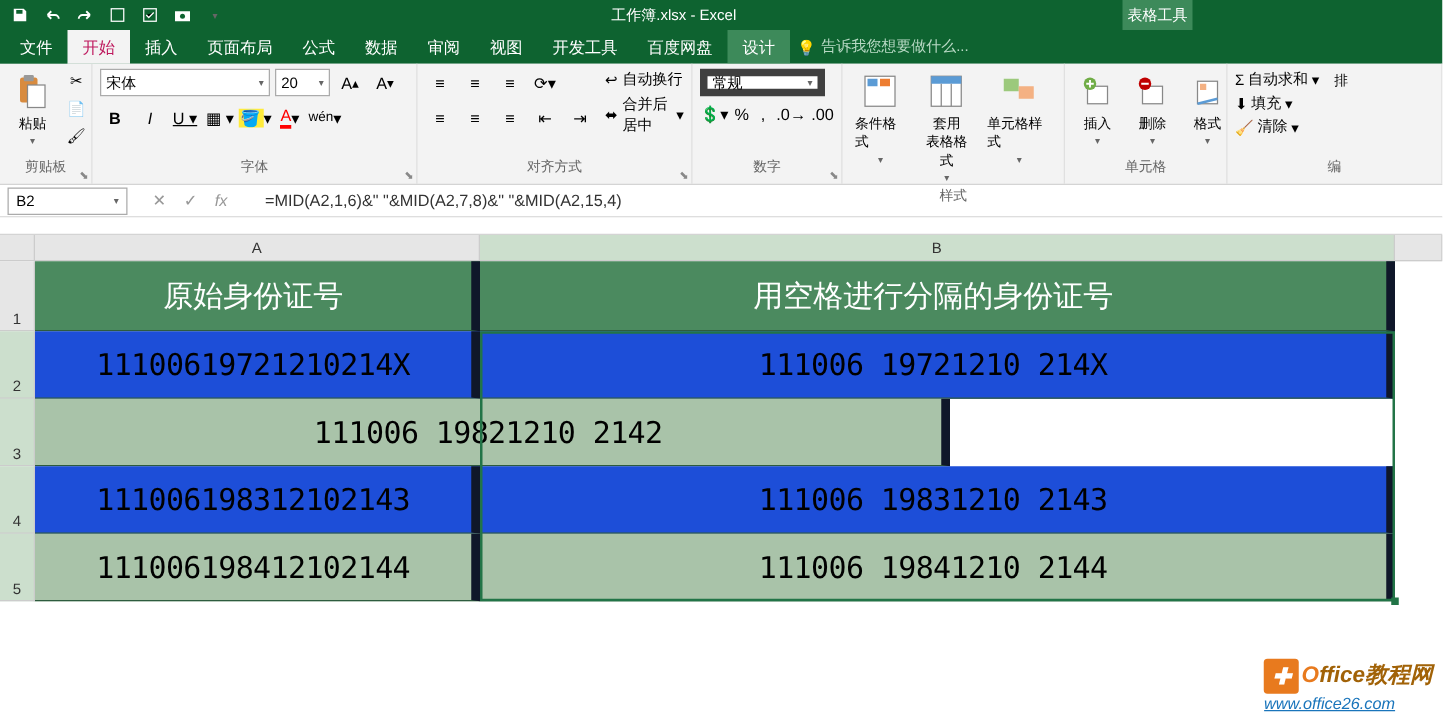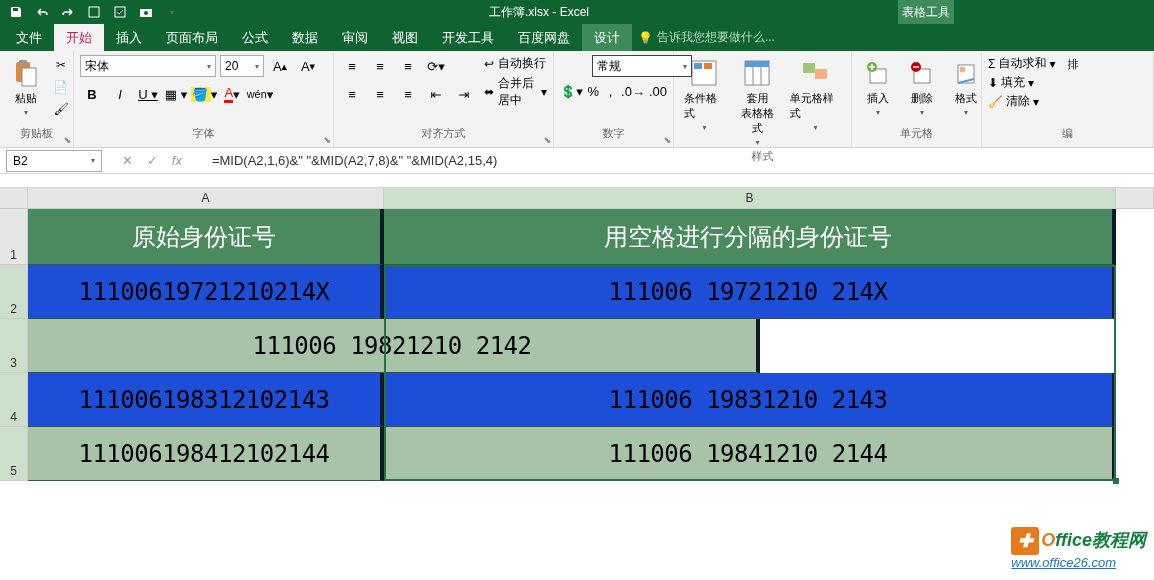"常规" .num-format { border: 1px solid #404040 -> 6px solid #404040; margin-left: 32px -> none }
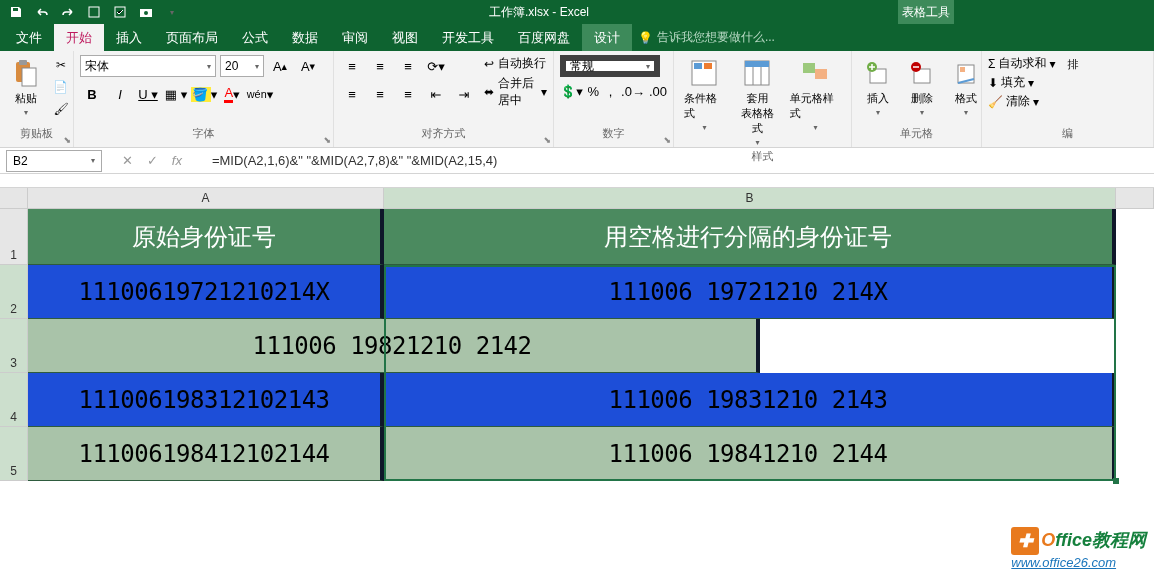"原始身份证号" .cell { border-right: 4px solid #0f172a -> 7px solid #0f172a }
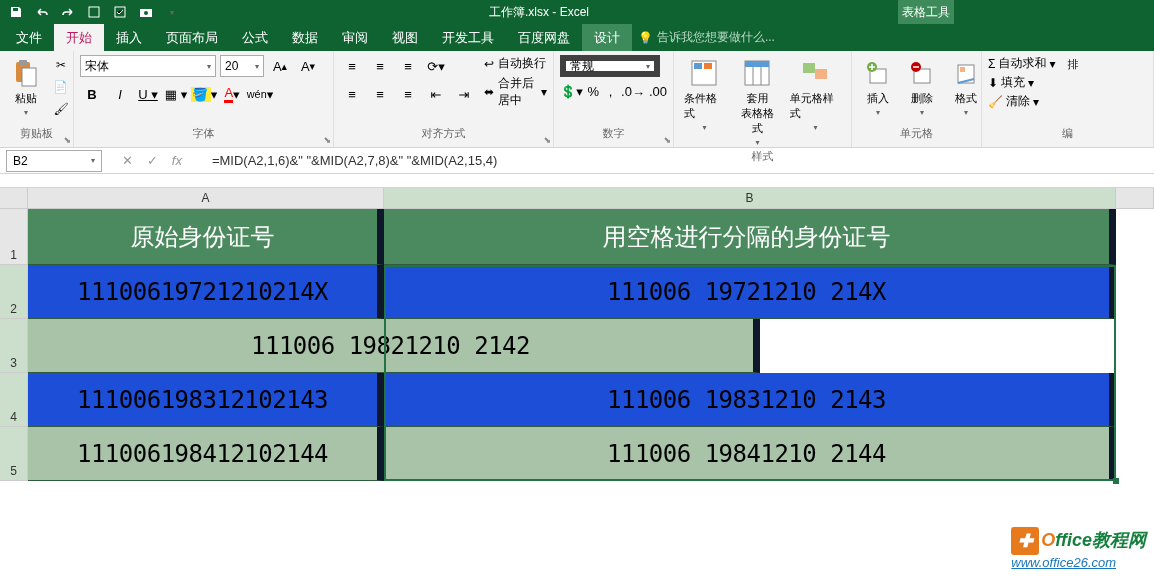"ffice教程网" .wm-rest { color: #15803d -> #a16207 }
